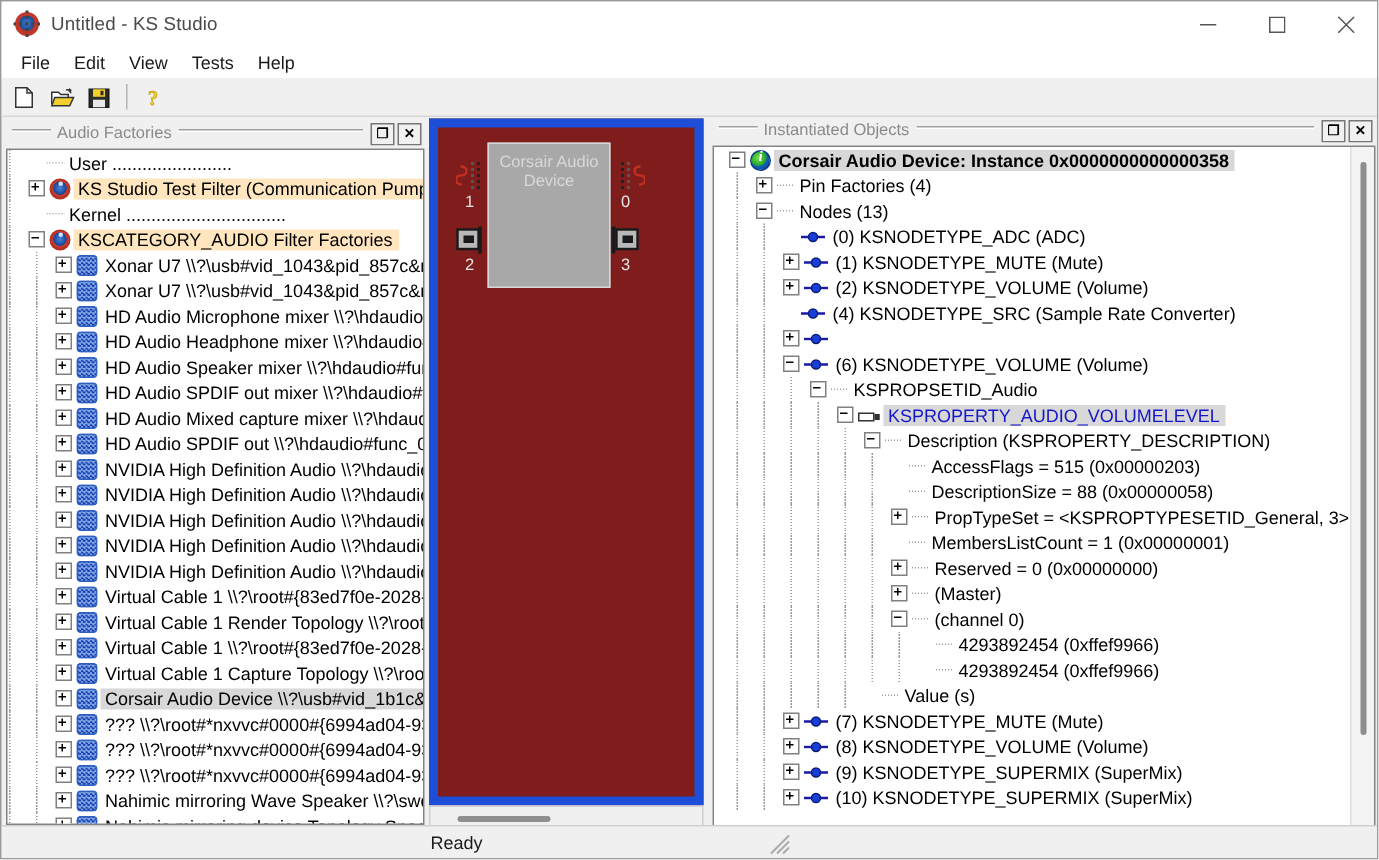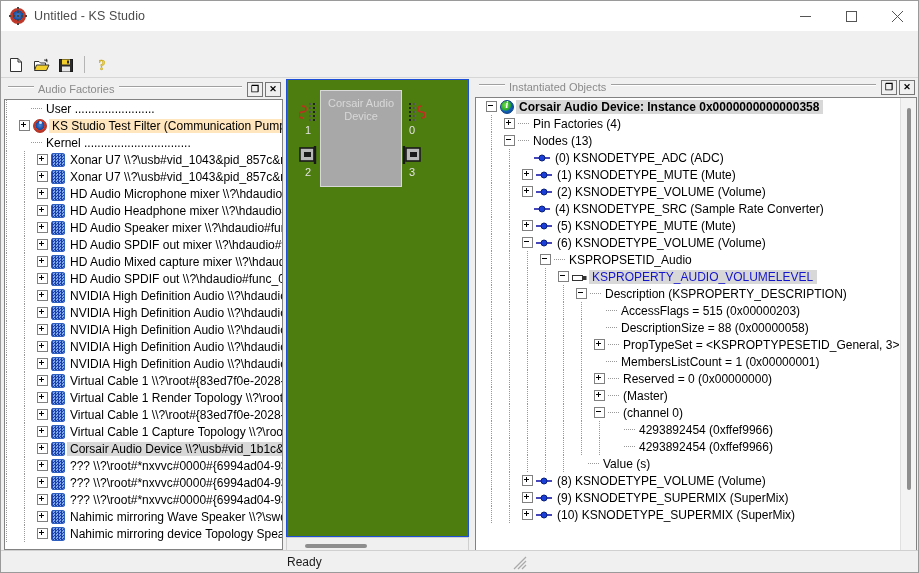"File" div.menubar { html: none -> <div> <div>File</div> <div>Edit</div> <div>View</div> <div>Tests</div> <div>Help</div> </div> }
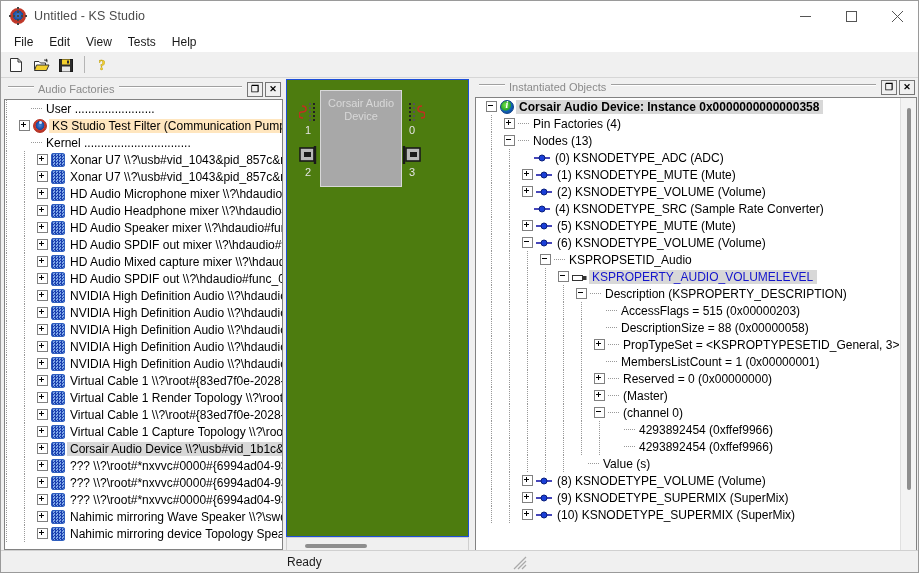"Corsair Audio" #center-canvas { background: #4d7c0f -> #7f1d1d; border: 1px solid #1d4ed8 -> 6px solid #1d4ed8 }
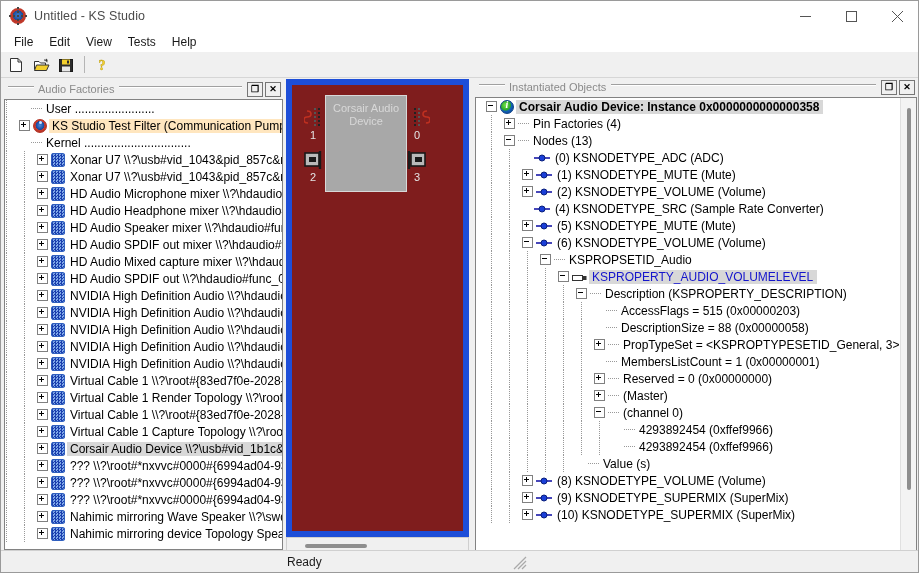"KSCATEGORY_AUDIO Filter Factories" div.trow { html: none -> <div> <span> <span></span> </span> <span></span> <span></span> <span>KSCATEGORY_AUDIO Filter Factories</span> </div> }
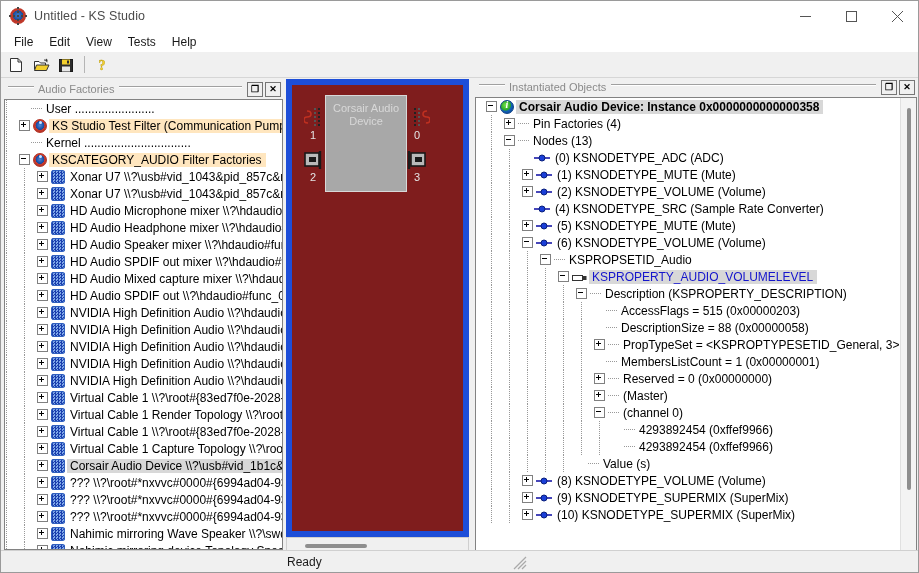"(5) KSNODETYPE_MUTE (Mute)" span.tlabel { html: <span>(5) KSNODETYPE_MUTE (Mute)</span> -> none }
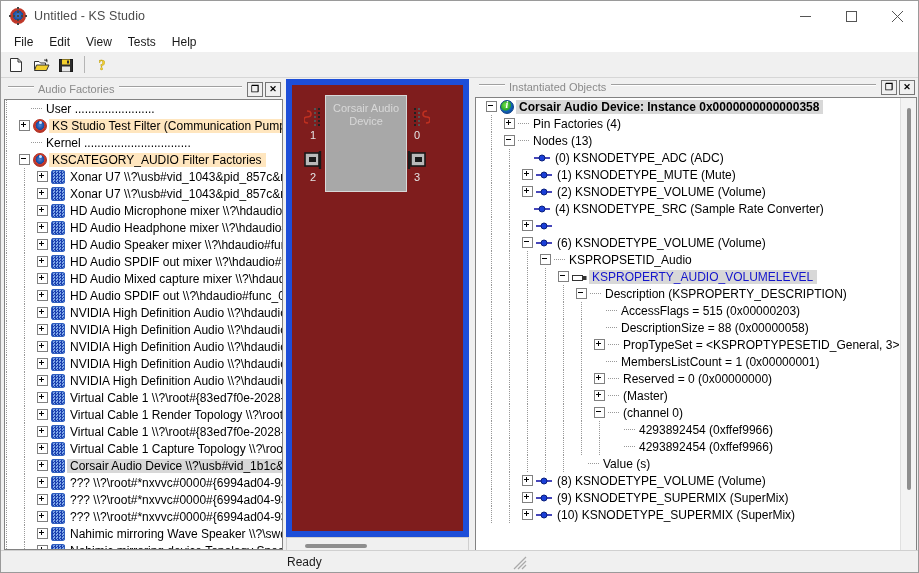"(7) KSNODETYPE_MUTE (Mute)" div.trow { html: none -> <div> <span> <span></span> <span></span> </span> <span></span> <span><svg> <line></line> <circle></circle> </svg></span> <span>(7) KSNODETYPE_MUTE (Mute)</span> </div> }
